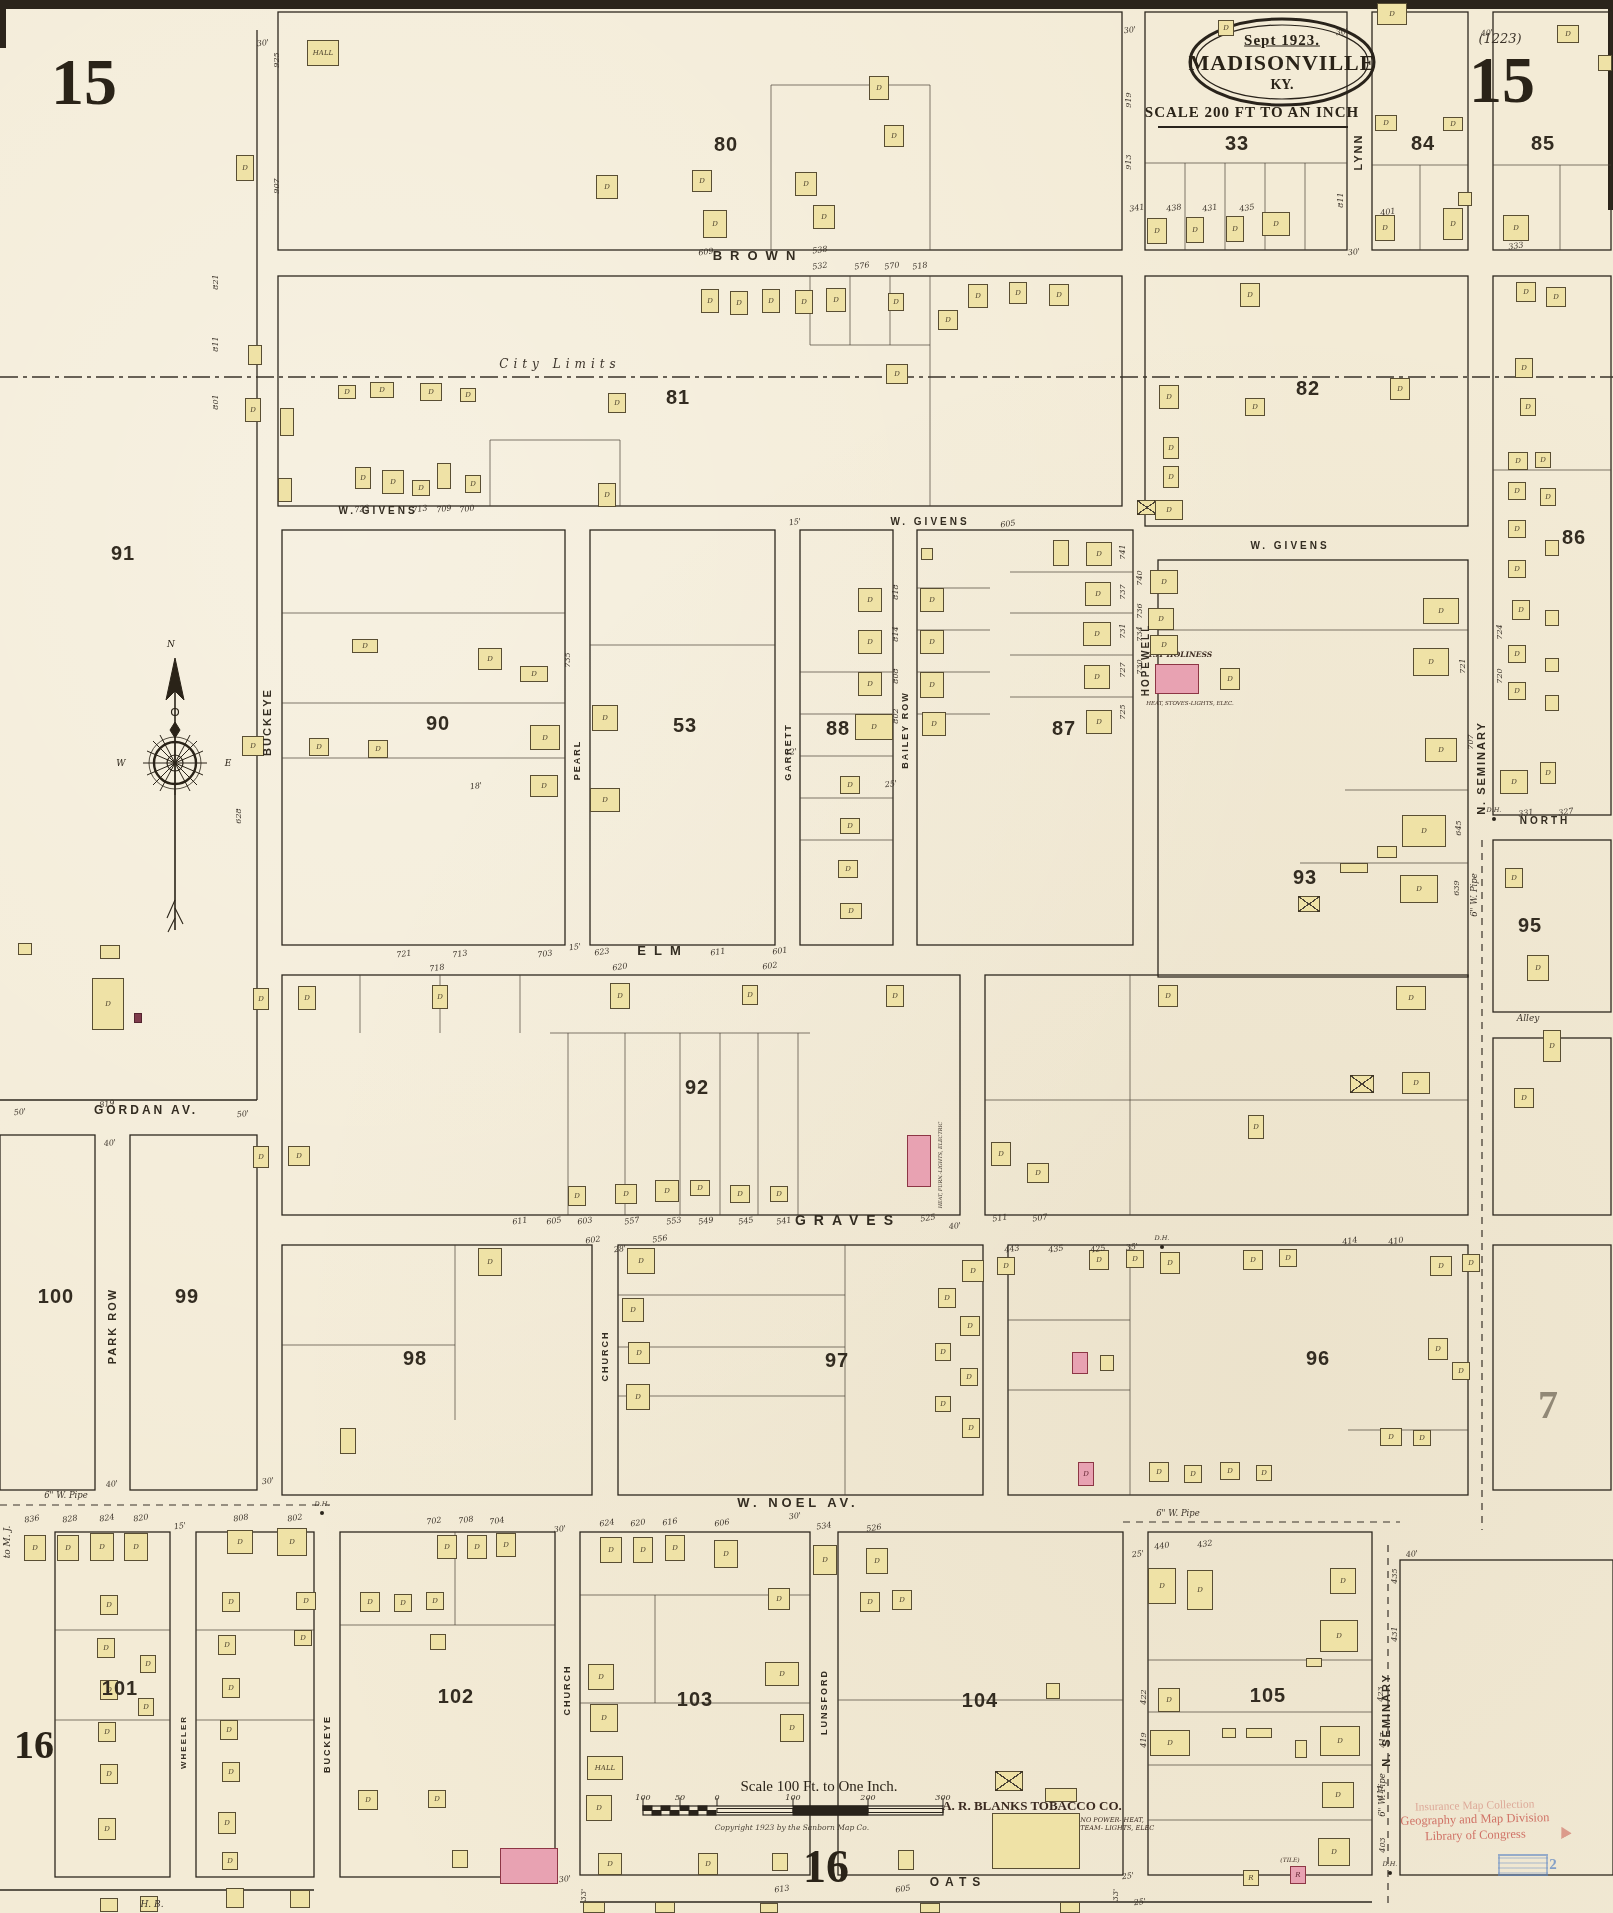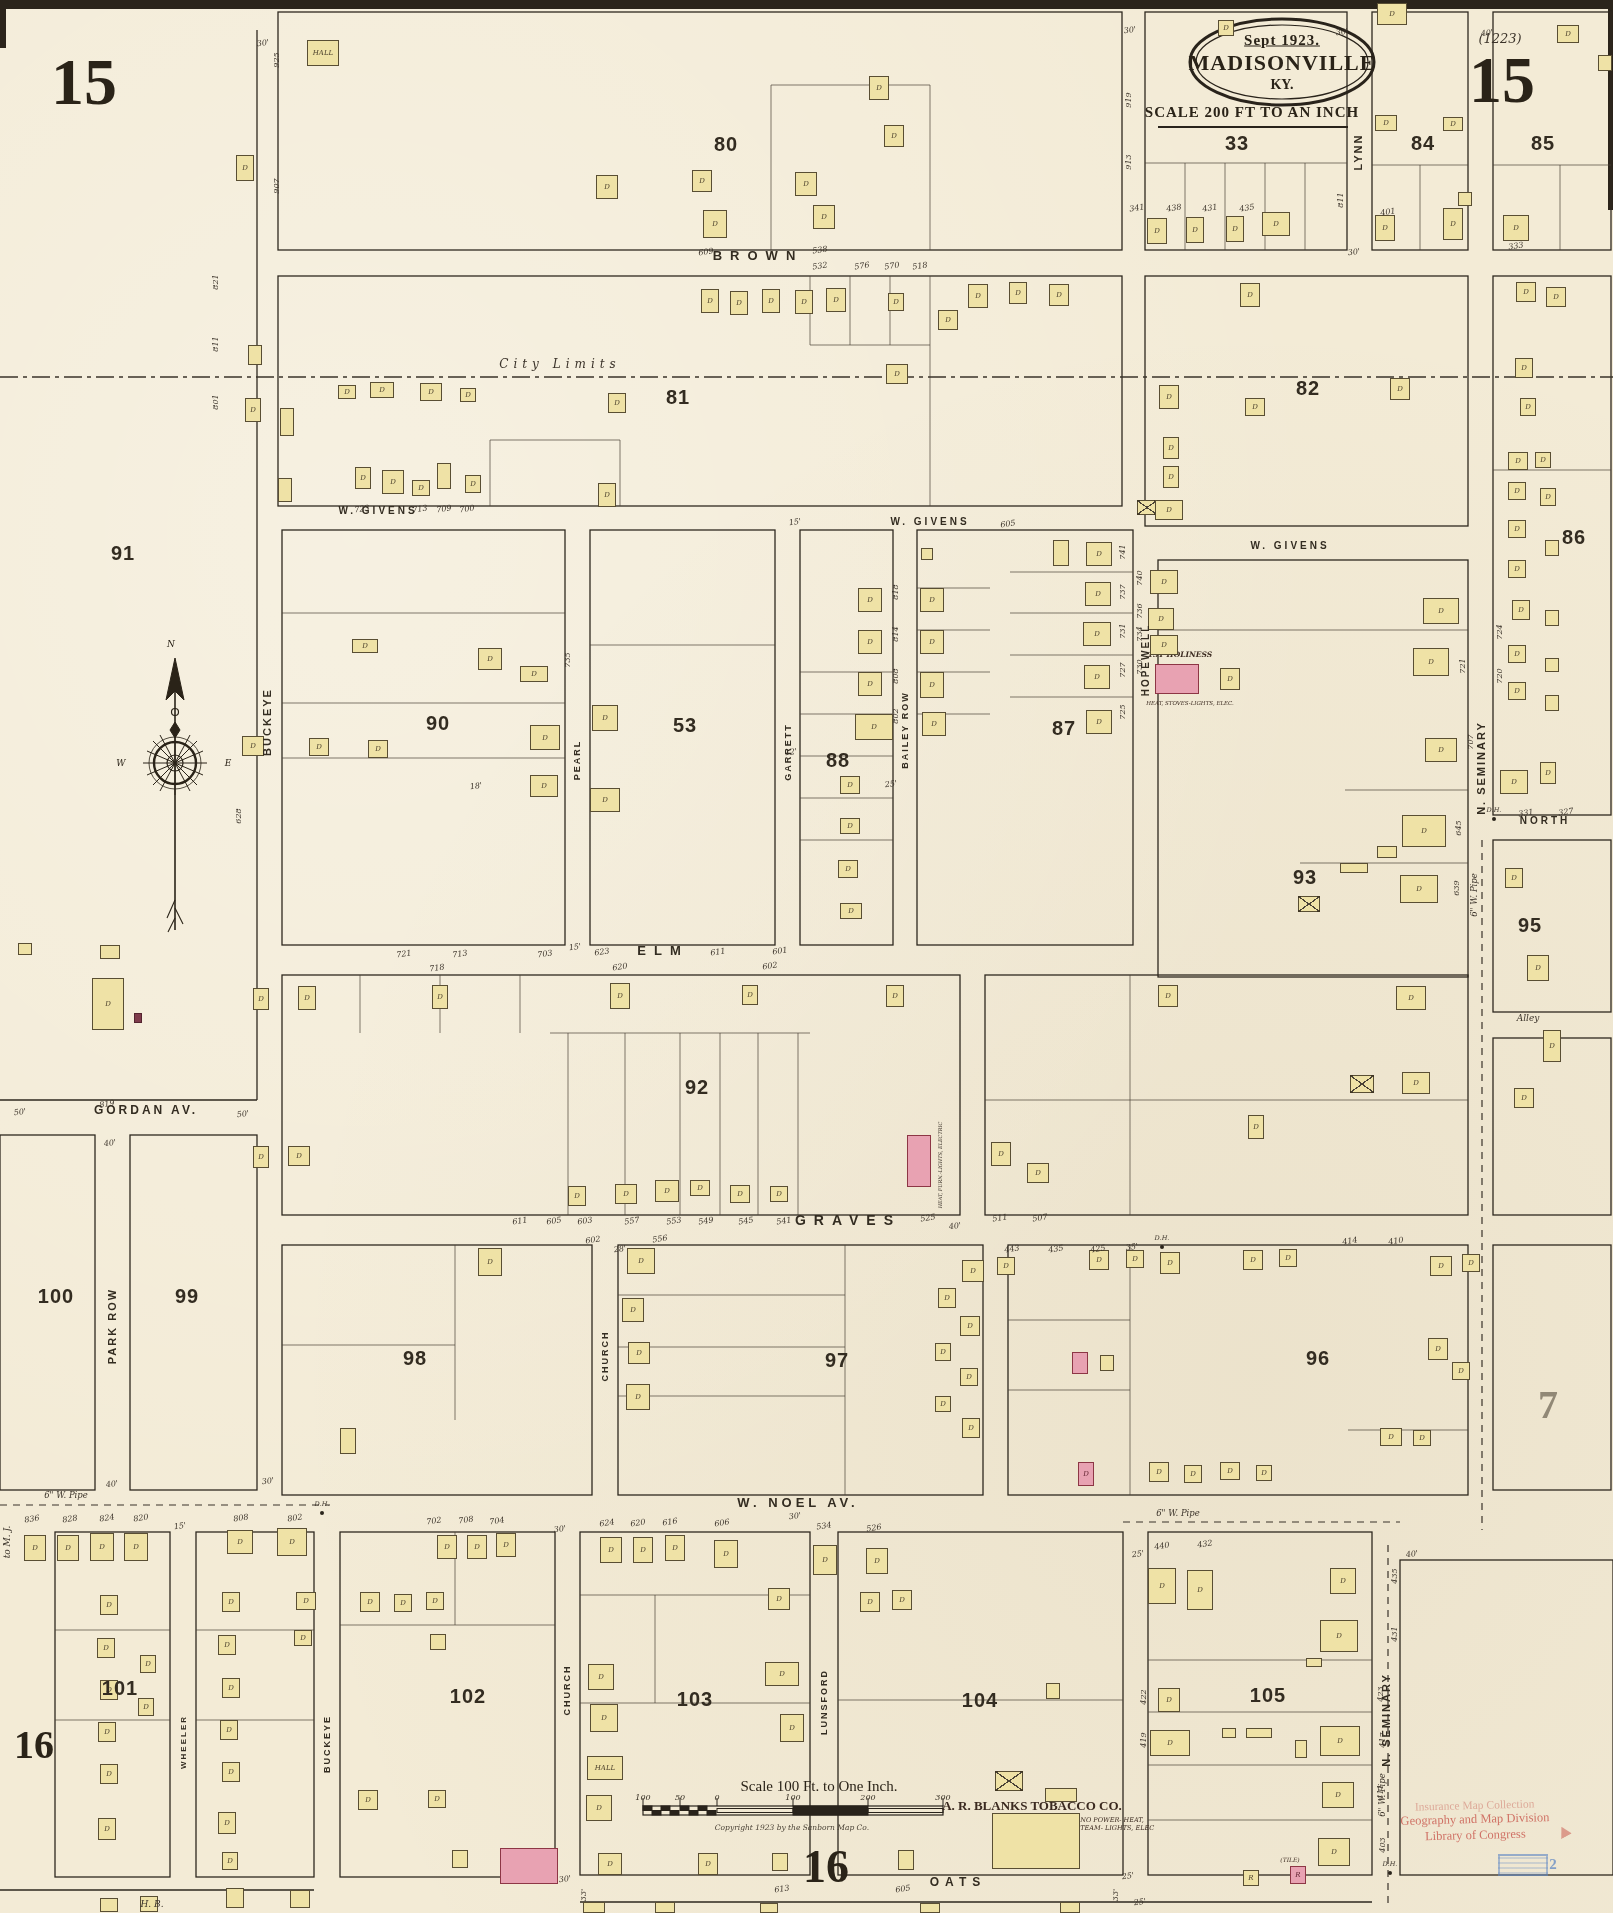"88" div.blk { top: 760px -> 728px }
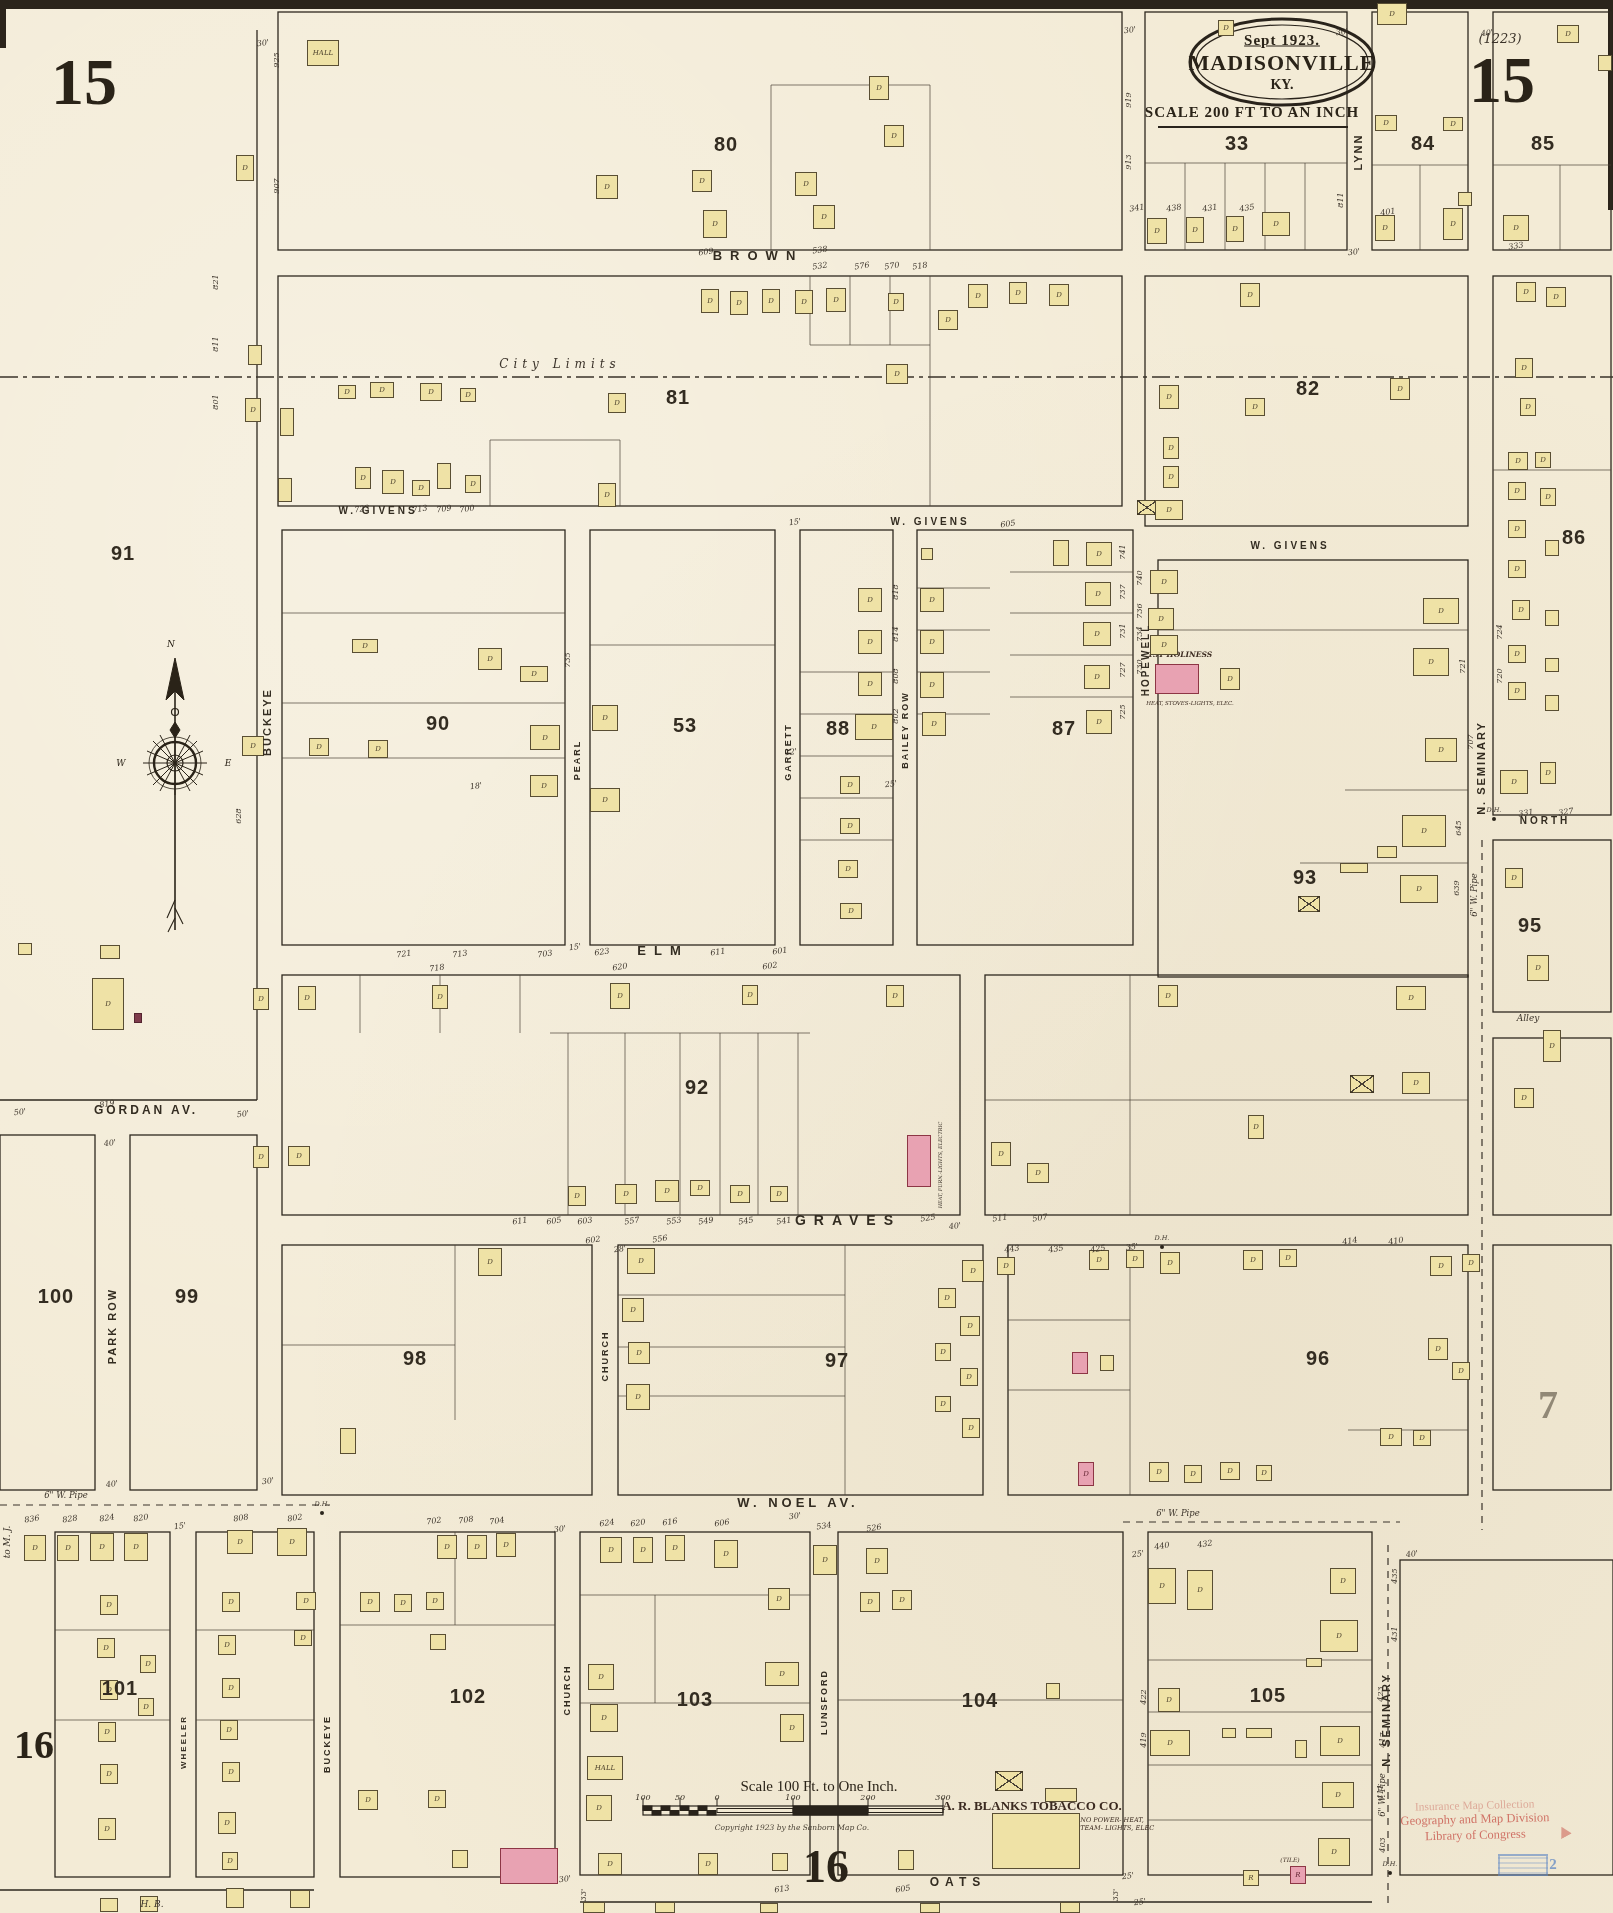"102" div.blk { left: 468px -> 456px }
